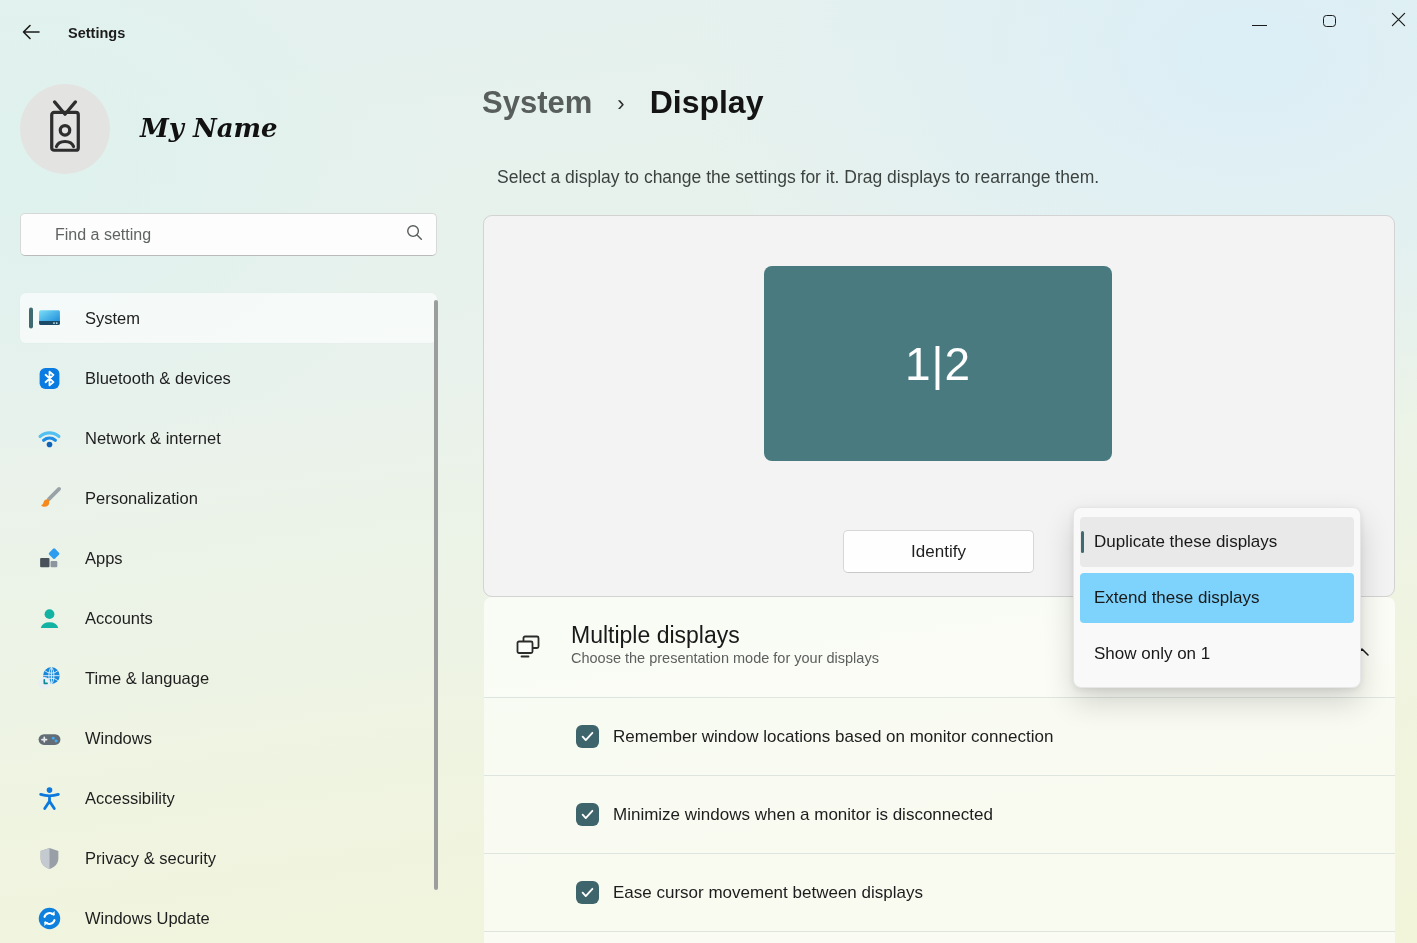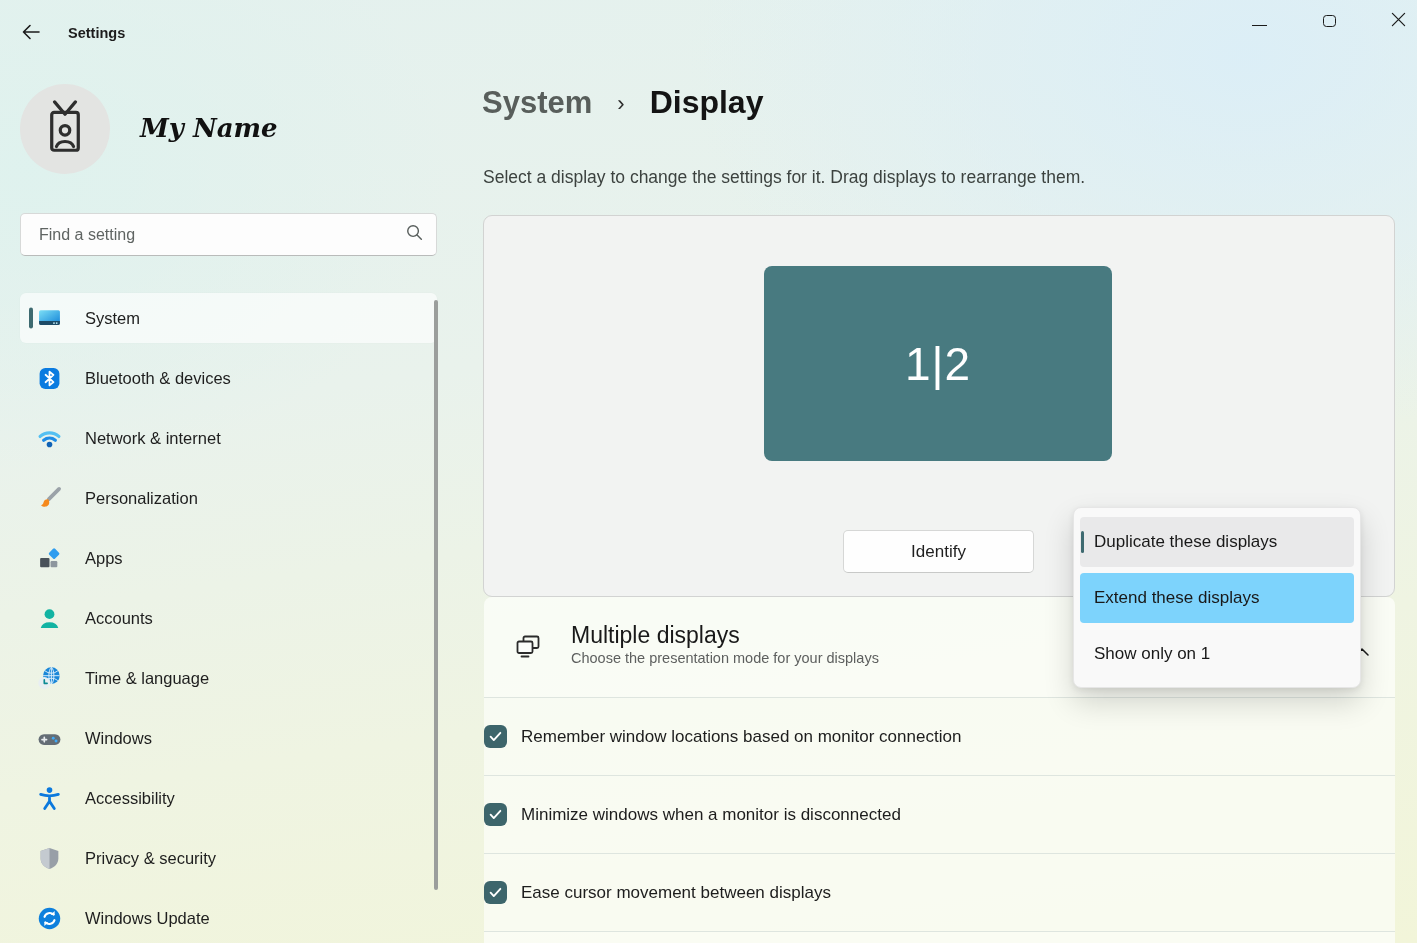"Select a display to change" .page-desc { left: 483px -> 497px }
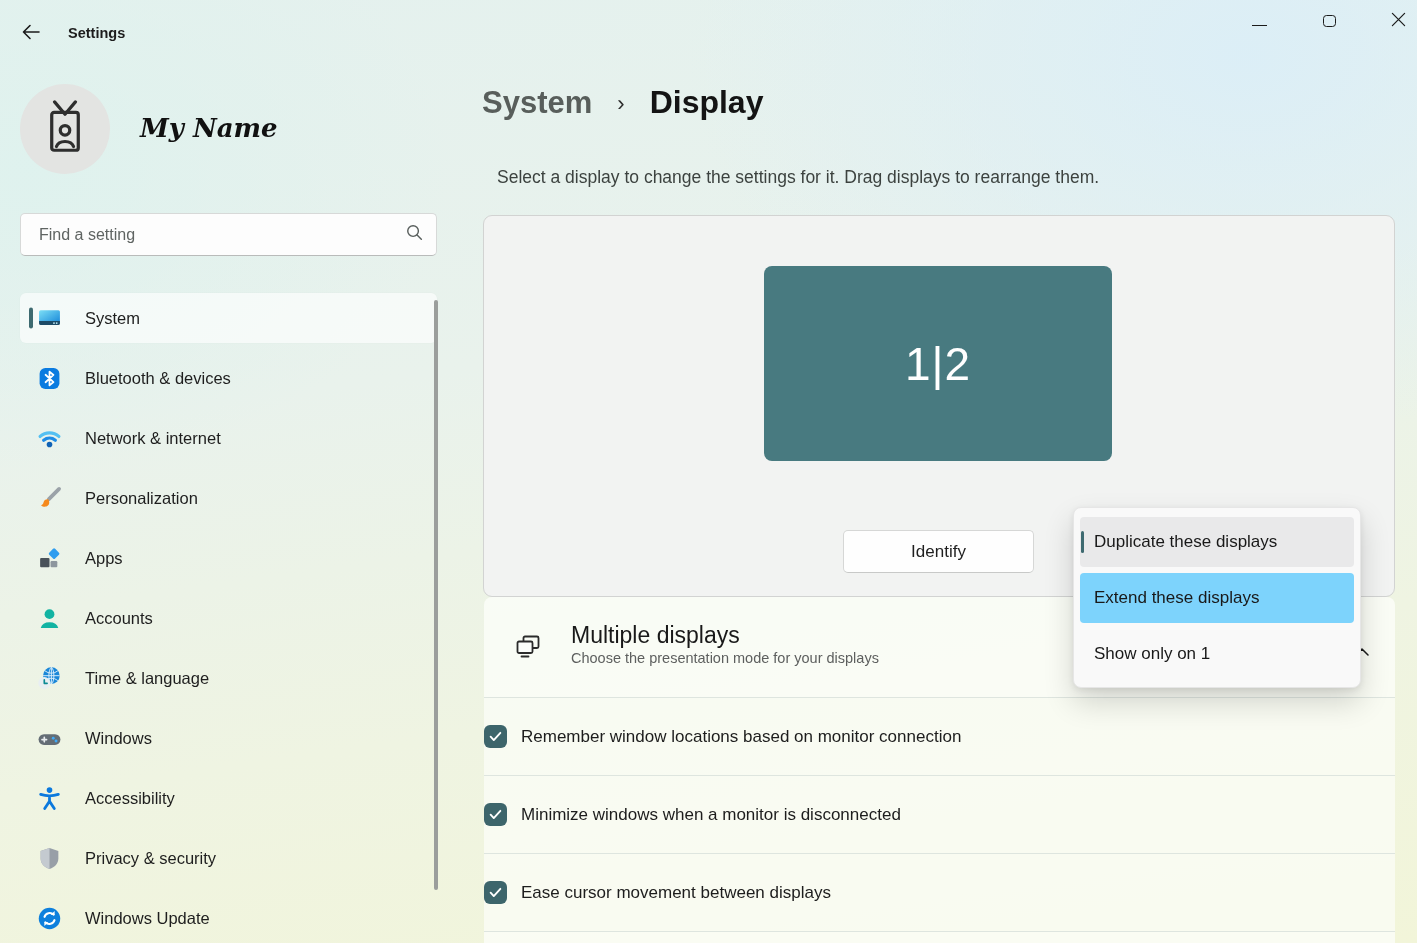"Find a setting" .search-box input { margin-left: none -> 16px }
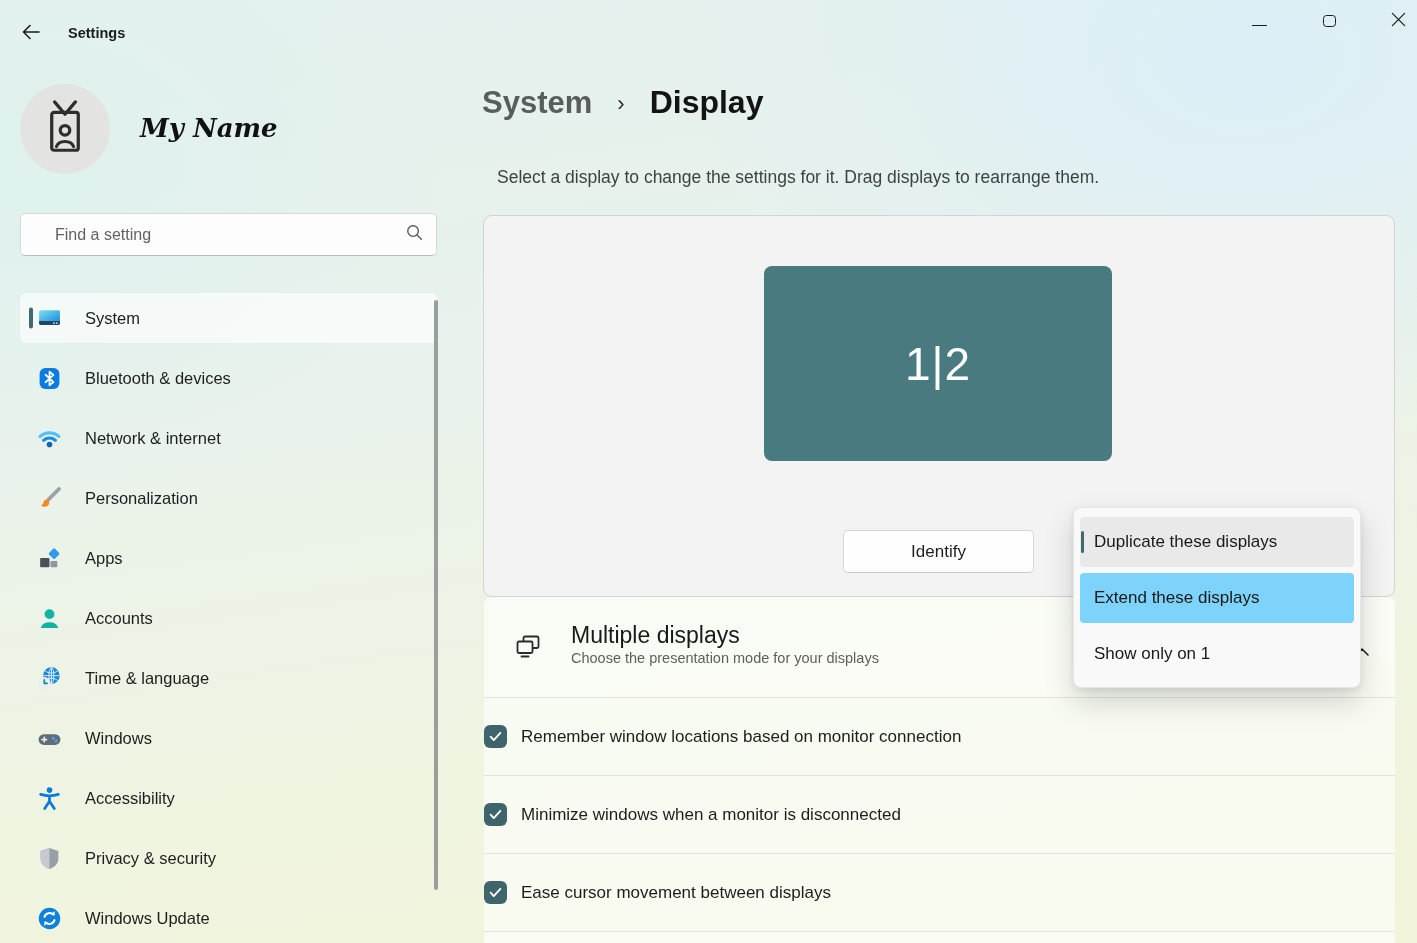"Remember window locations based on" .check-row { padding-left: none -> 92px }
